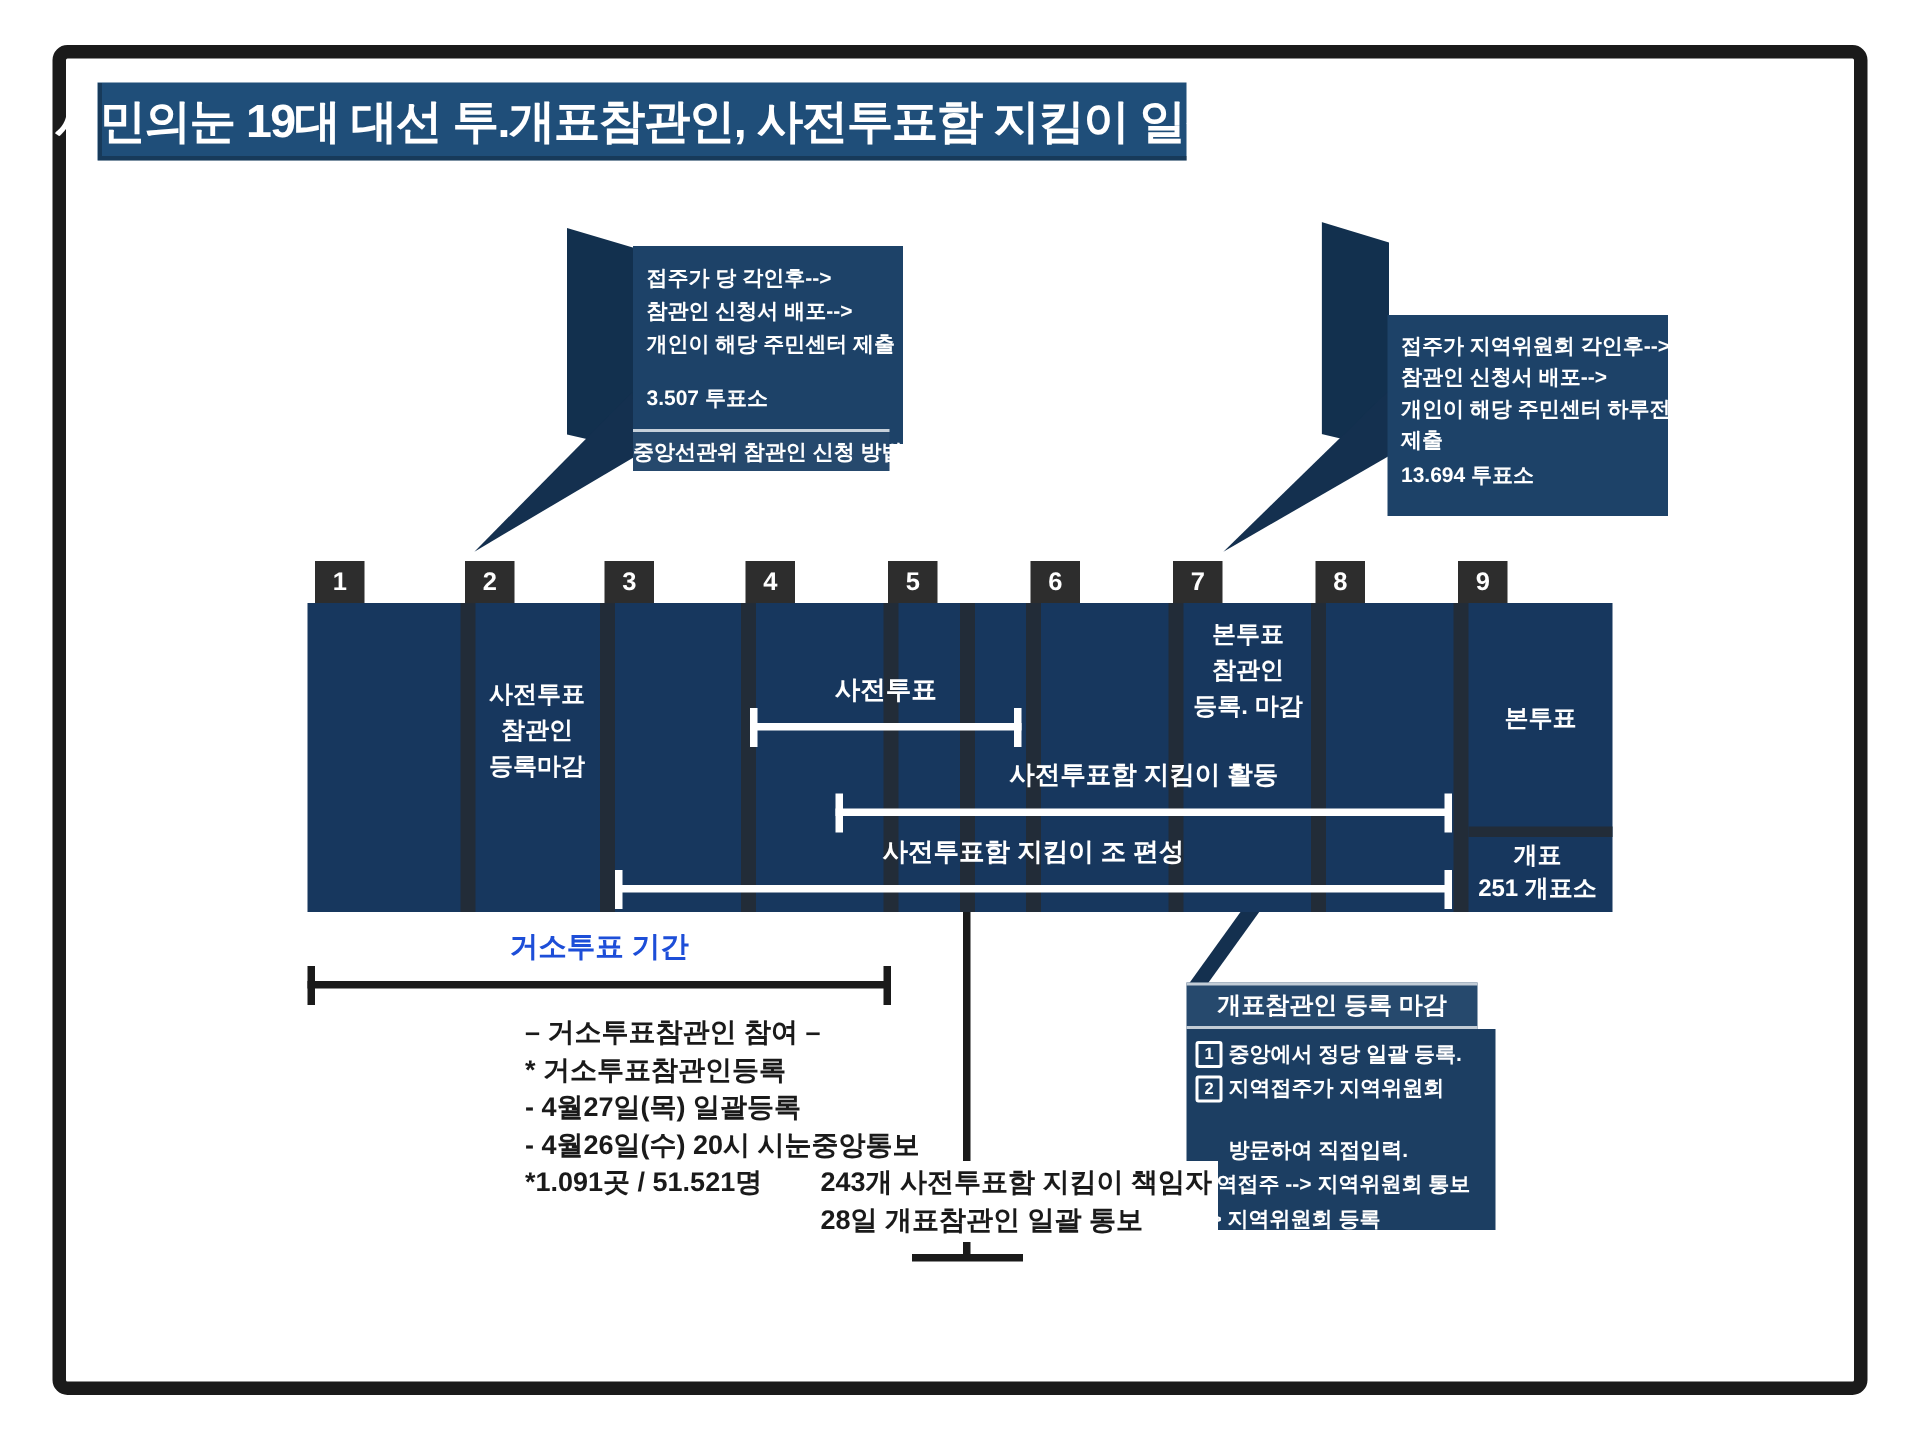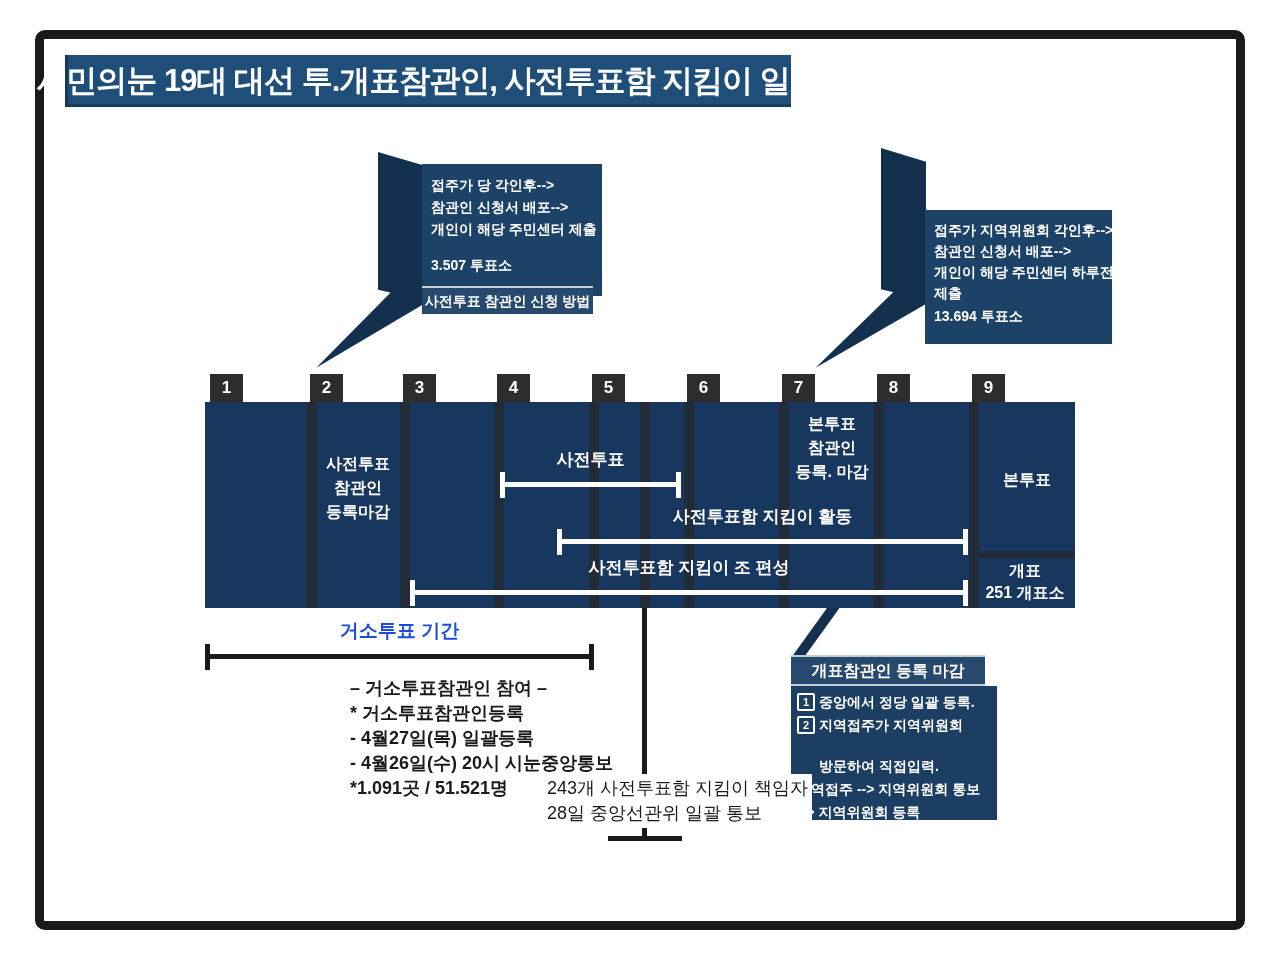"사전투표 참관인 신청 방법" div.colabel { text: 사전투표 -> 중앙선관위 }
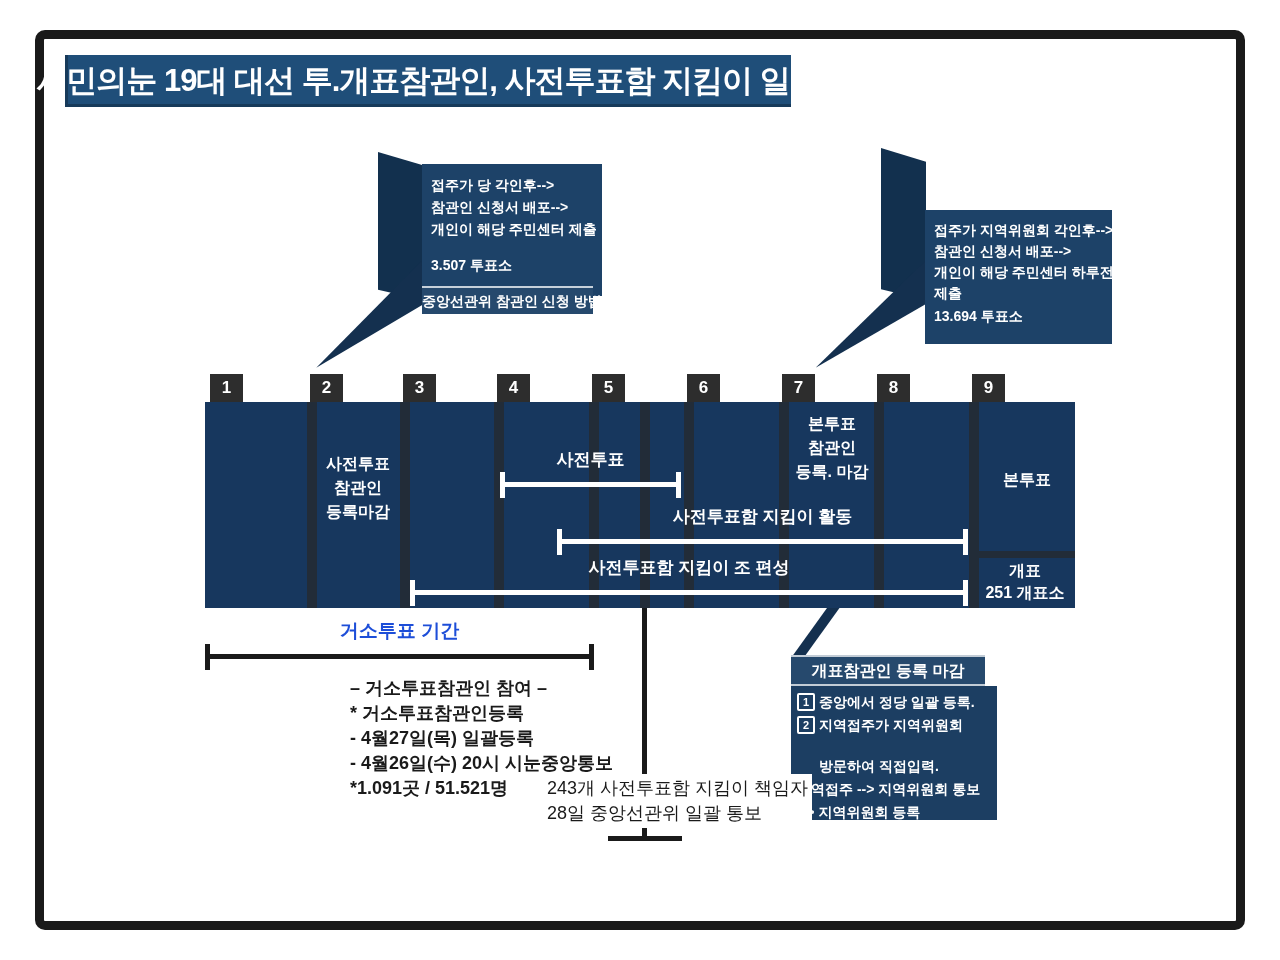"243개 사전투표함 지킴이 책임자" .keeper-note { font-weight: normal -> bold }
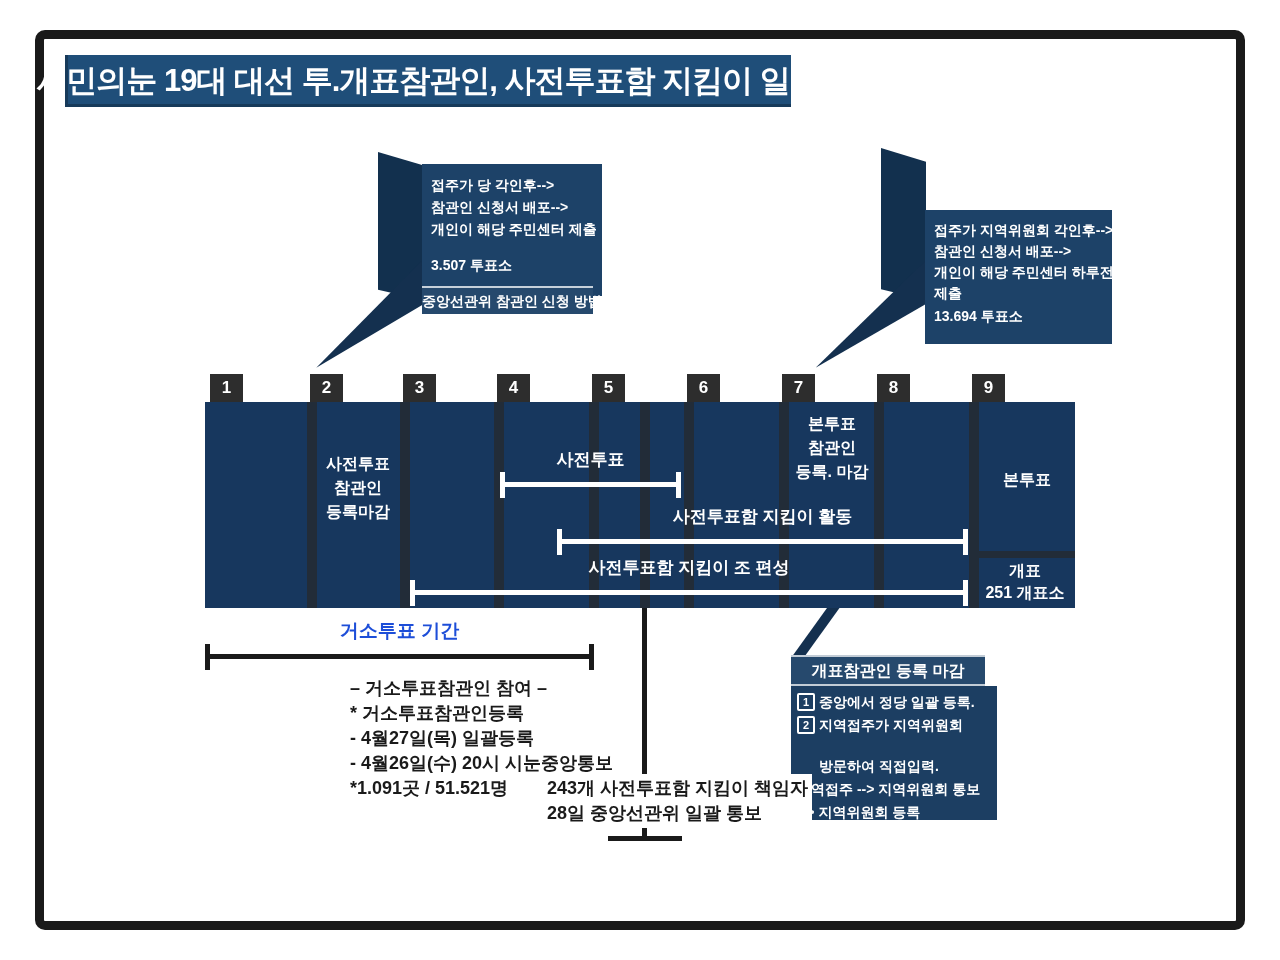"28일 중앙선관위 일괄 통보" div { text: 중앙선관위 -> 개표참관인 }
